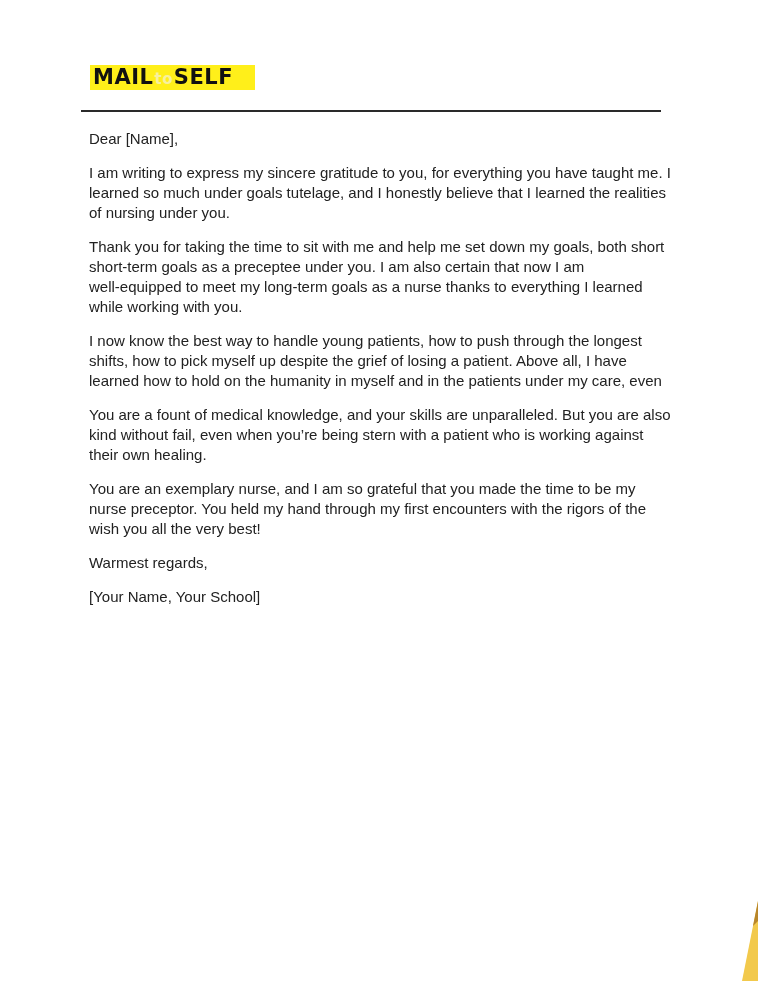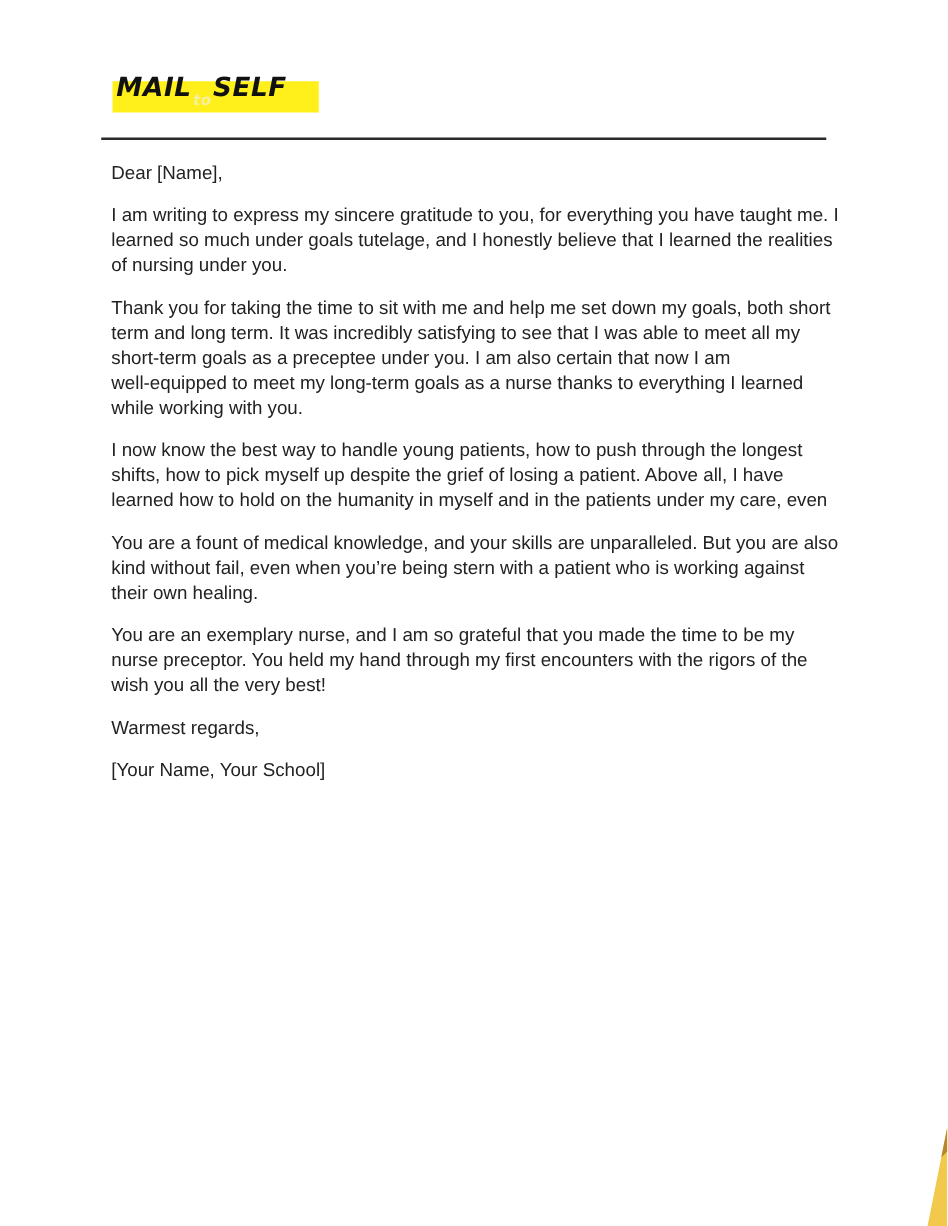"MAIL" .logo-text { align-items: flex-start -> center; font-style: italic -> none }
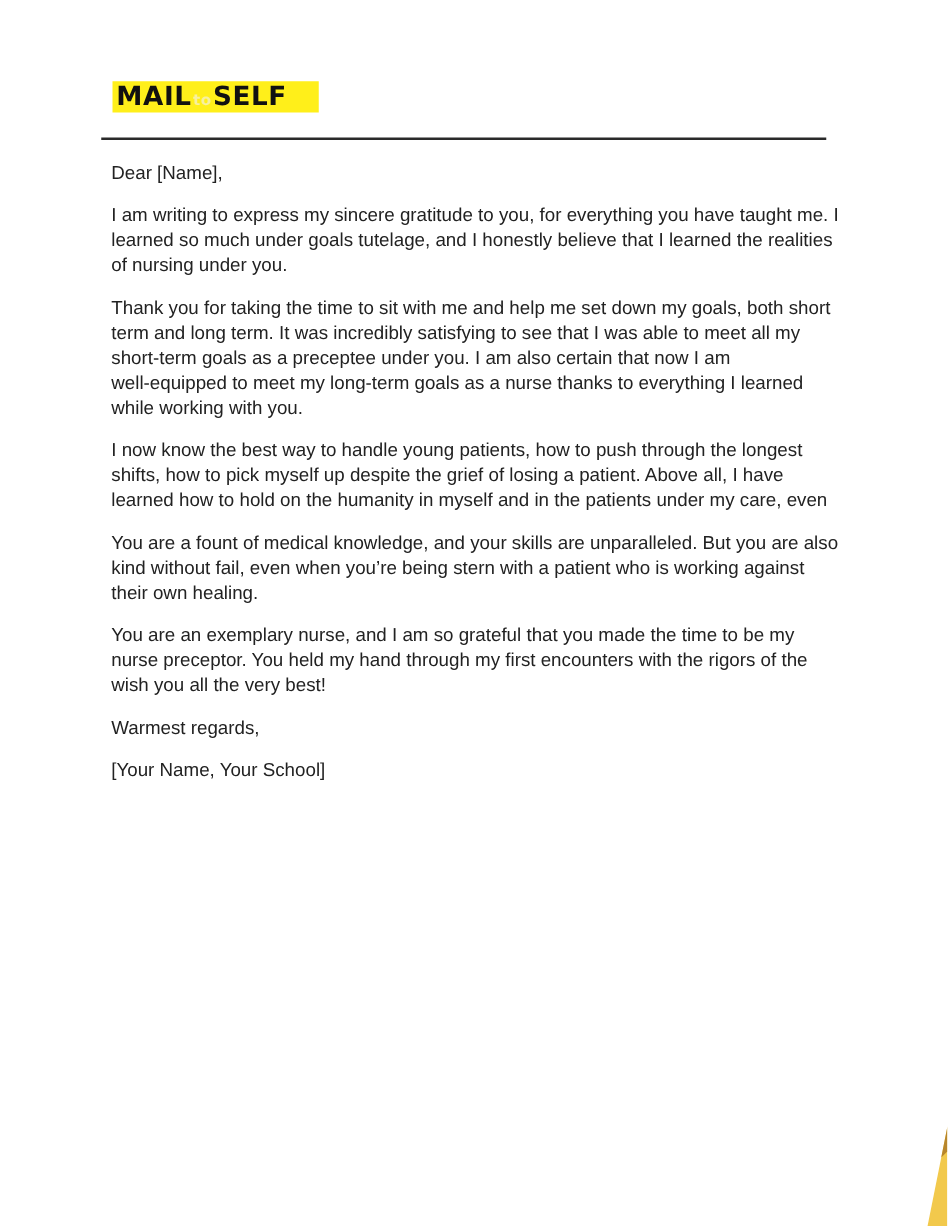"to" .logo-mid { font-size: 12px -> 15px }
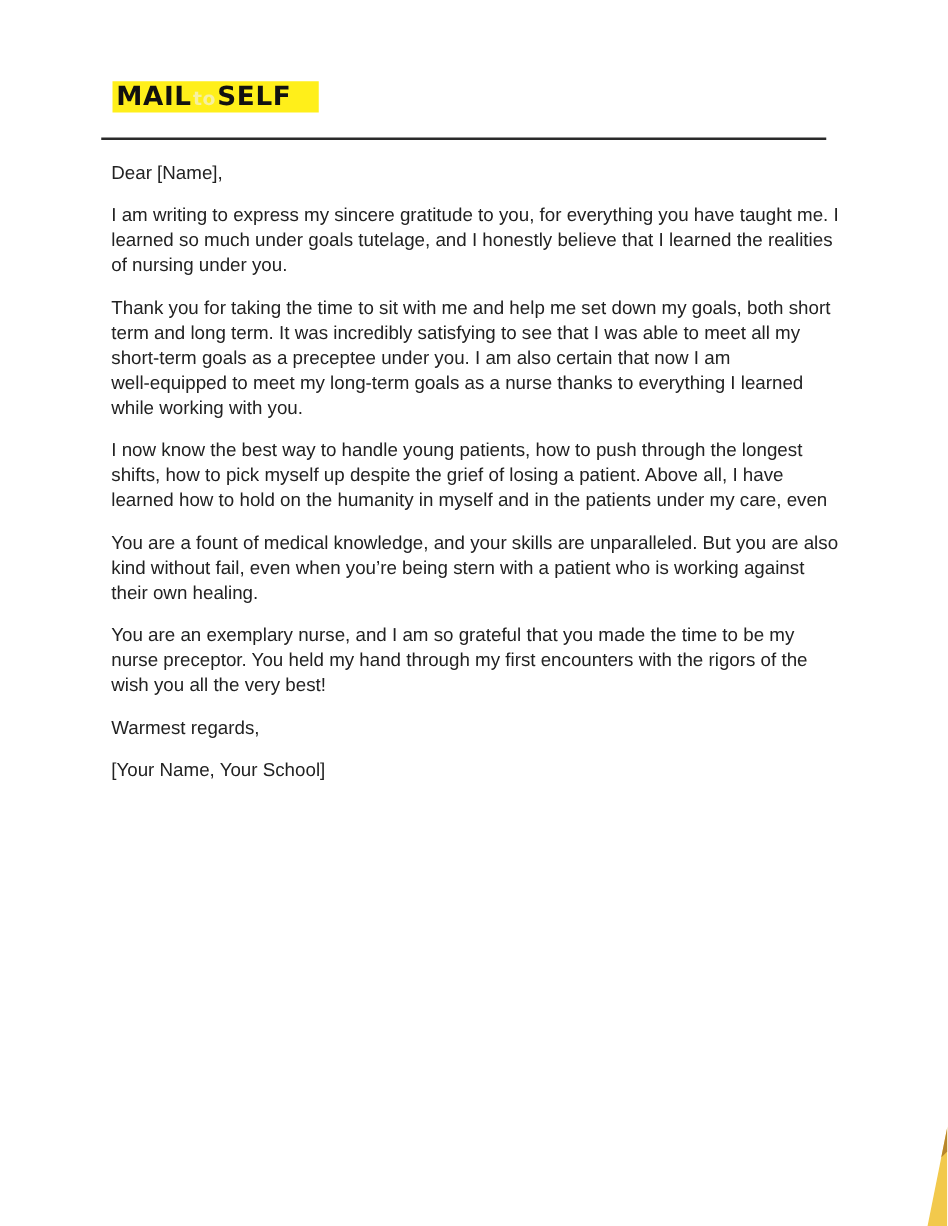"term and long term. It" span.line { html: <span>term and long term. It was incredibly satisfying to see that I was able to meet all my</span> -> none }
